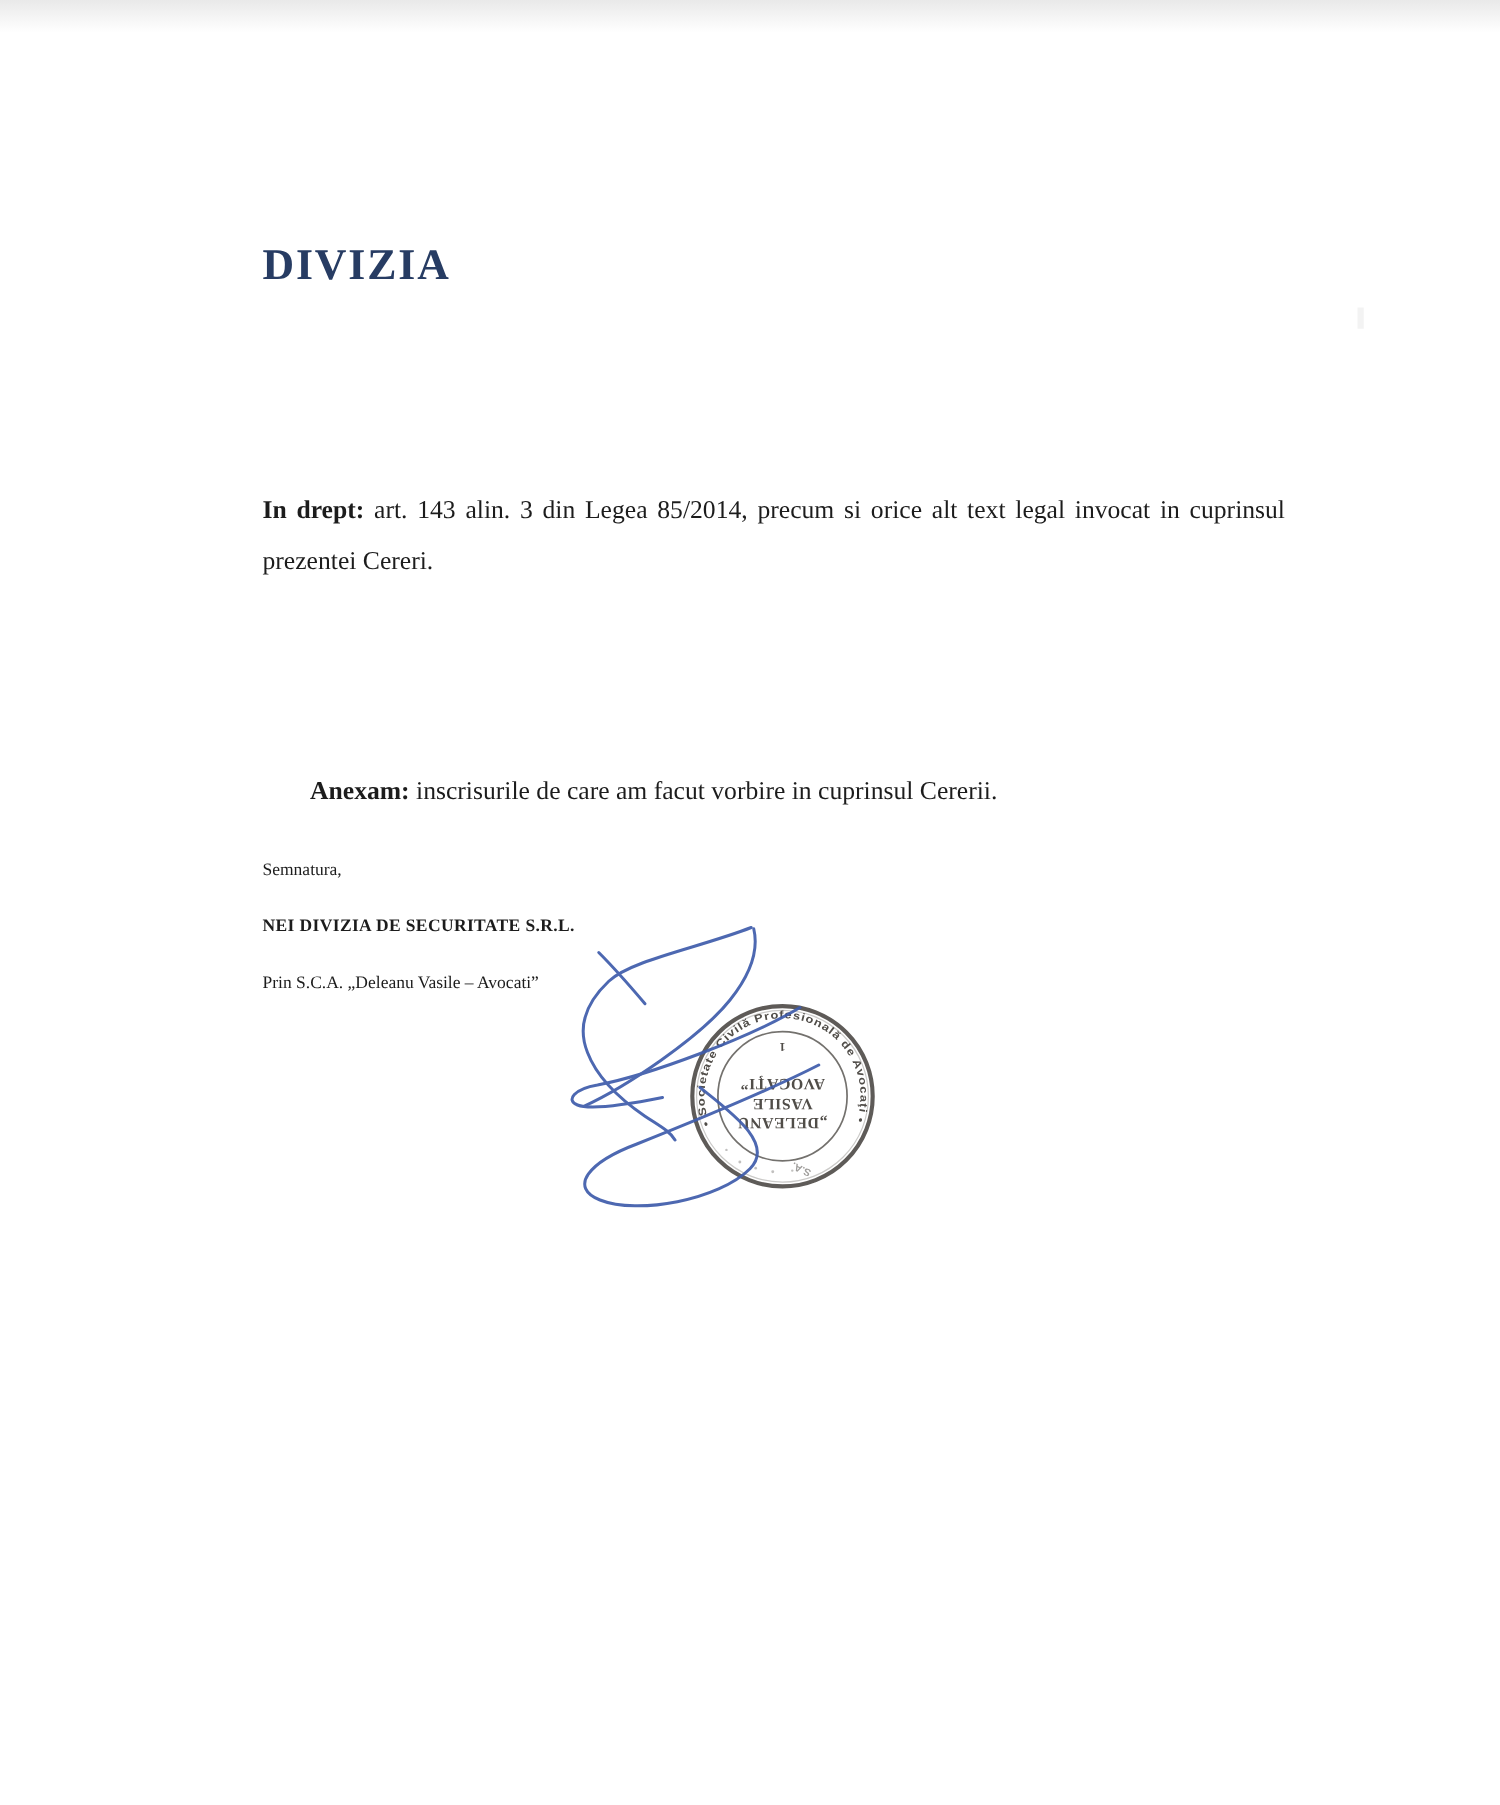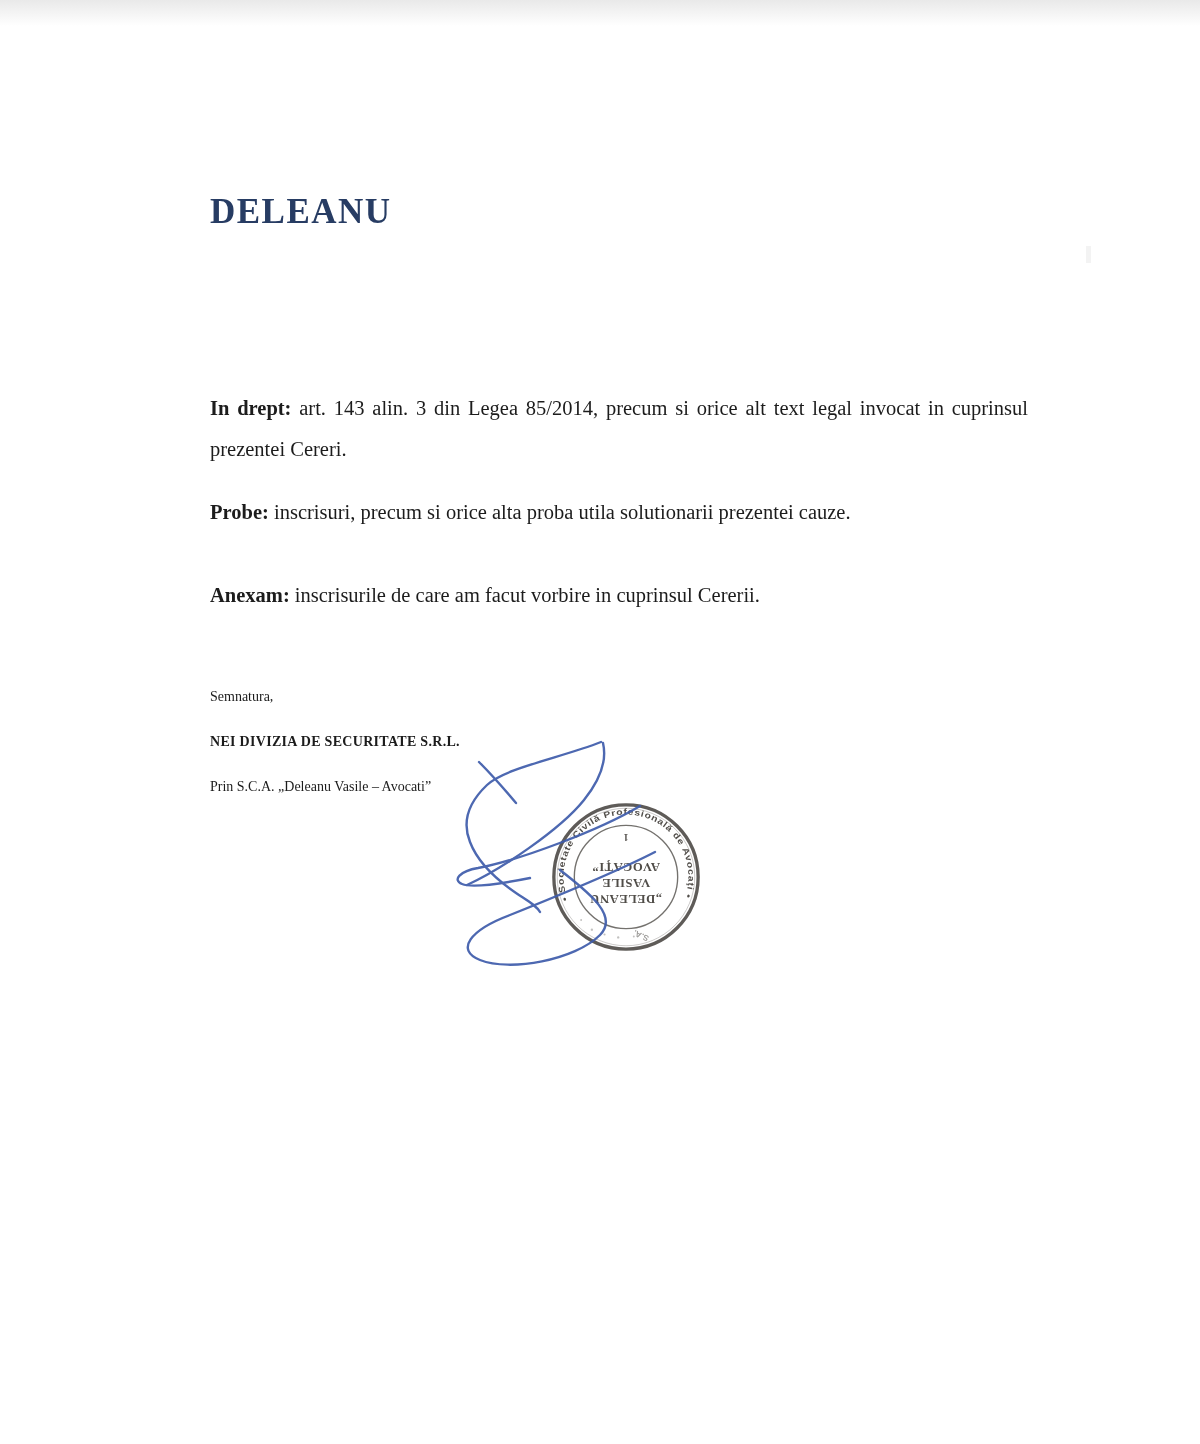"DELEANU" div.logo { text: DELEANU -> DIVIZIA }
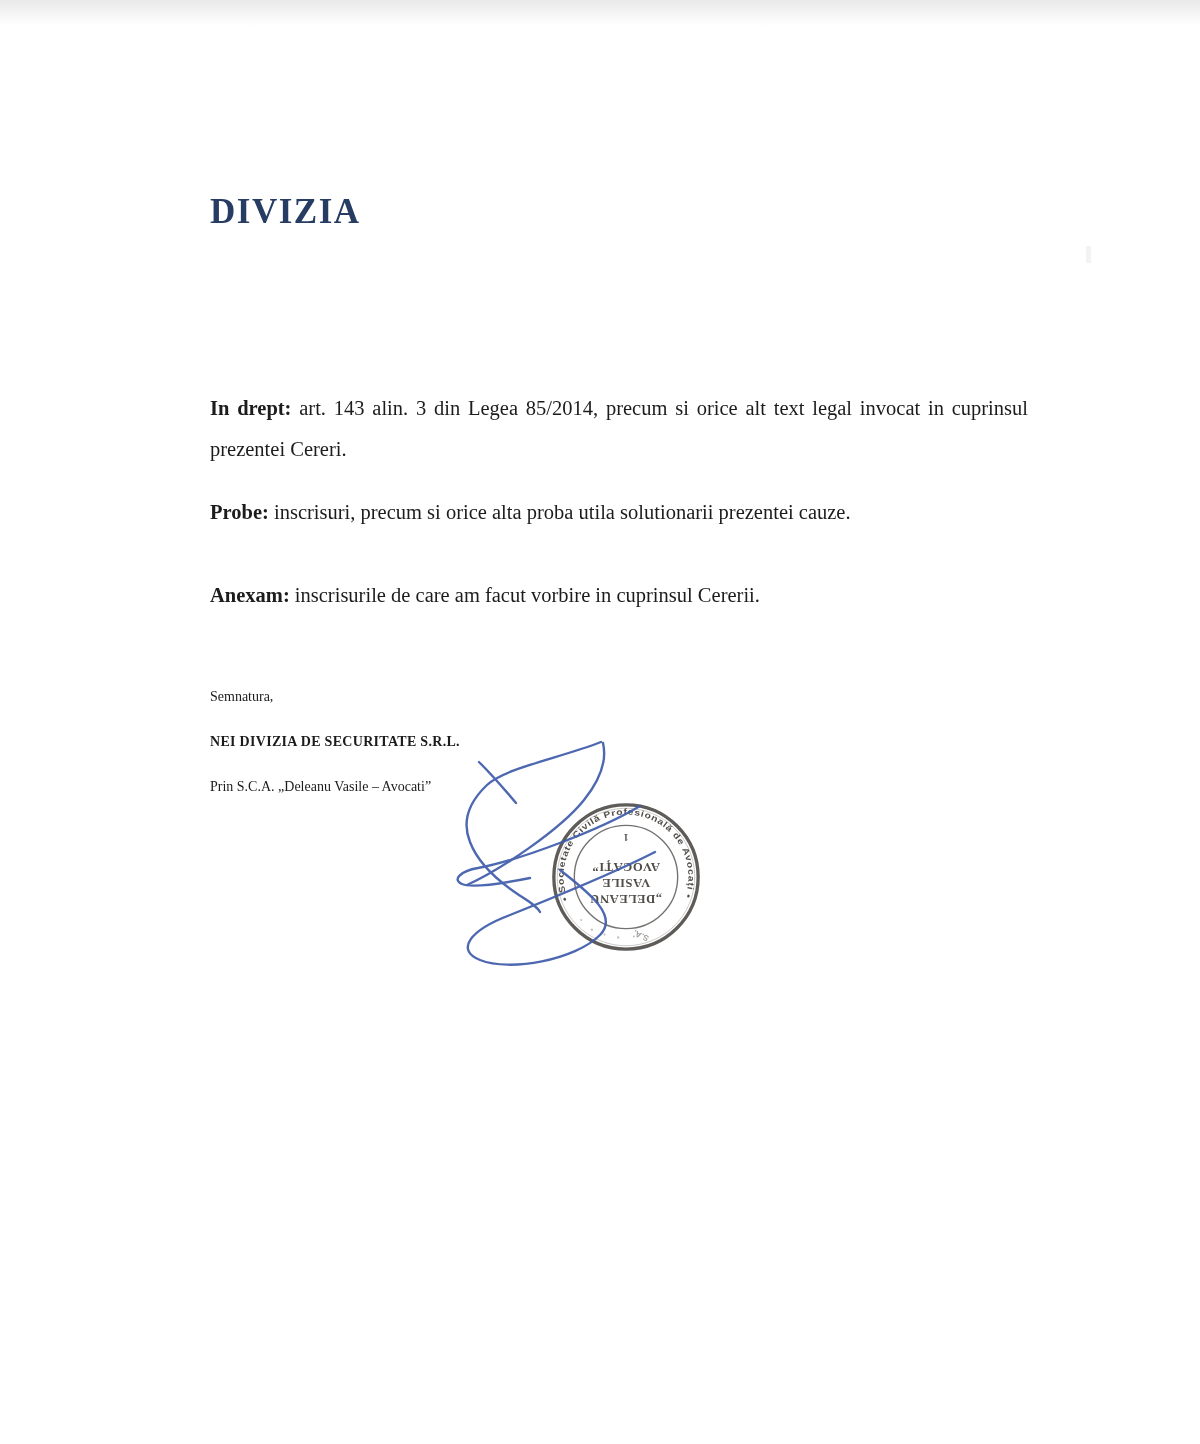"Probe: inscrisuri, precum si orice" p.para { html: <p><strong>Probe:</strong><span> inscrisuri, precum si orice alta proba utila solutionarii prezentei cauze.</span></p> -> none }
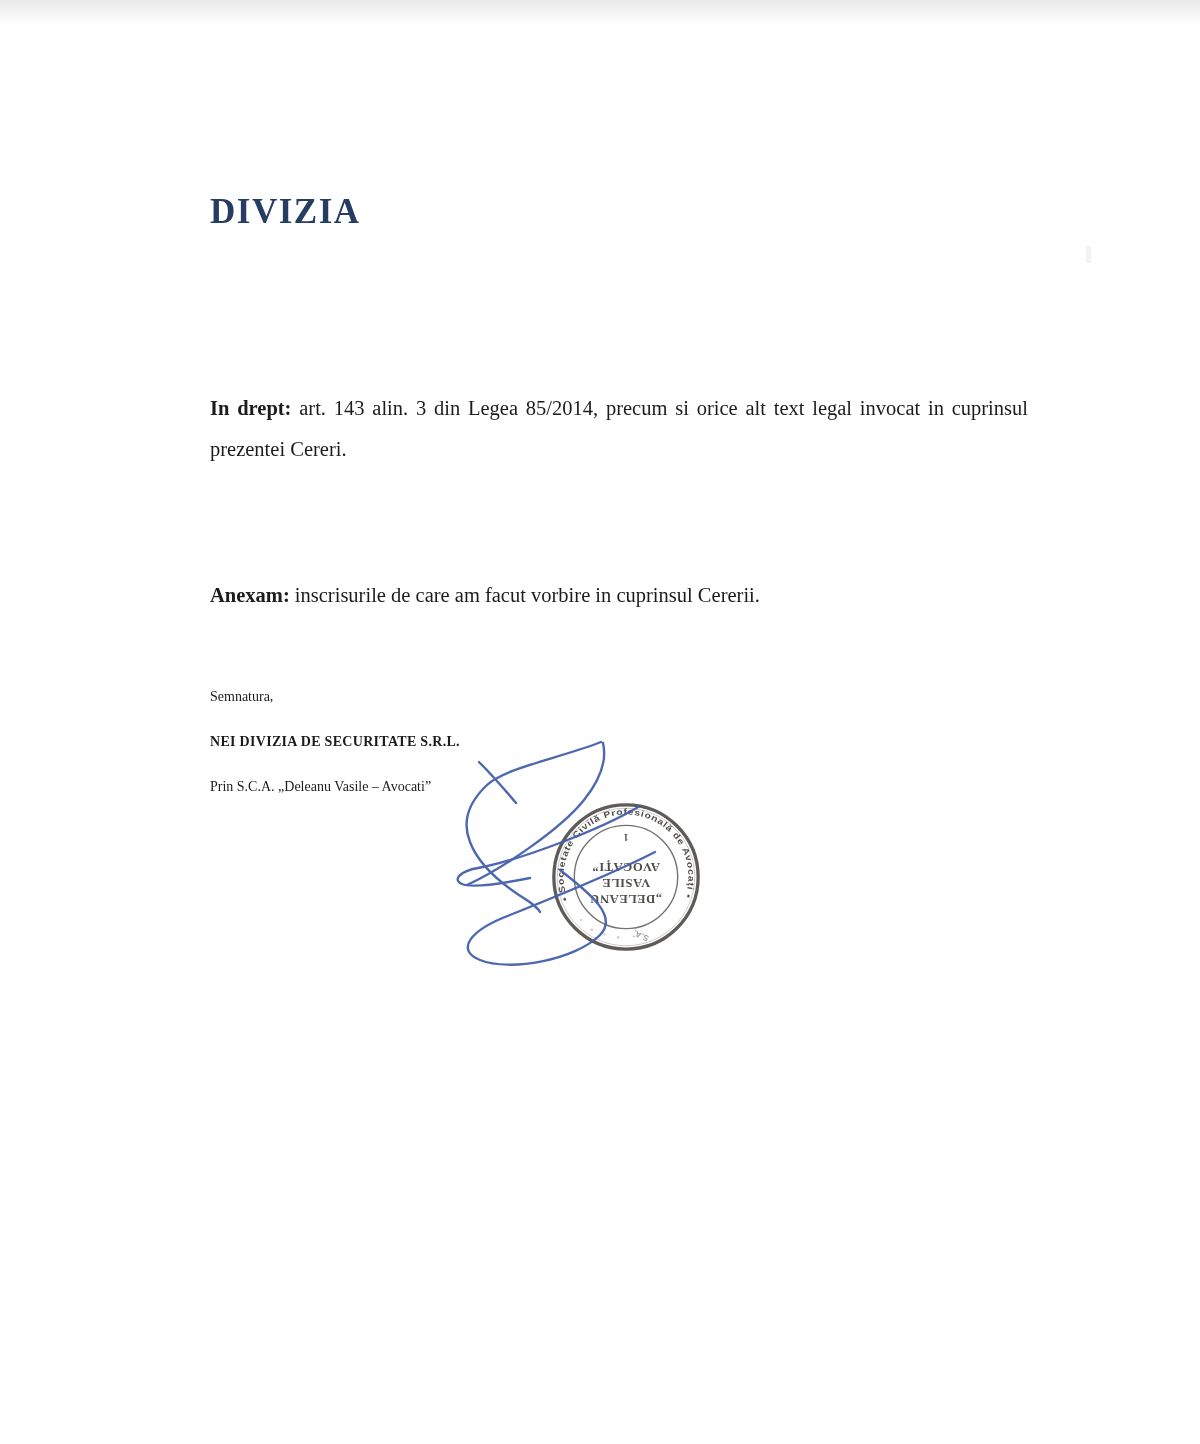"Anexam: inscrisurile de care am" .para-3 { margin-left: none -> 38px; top: 575px -> 613px }
